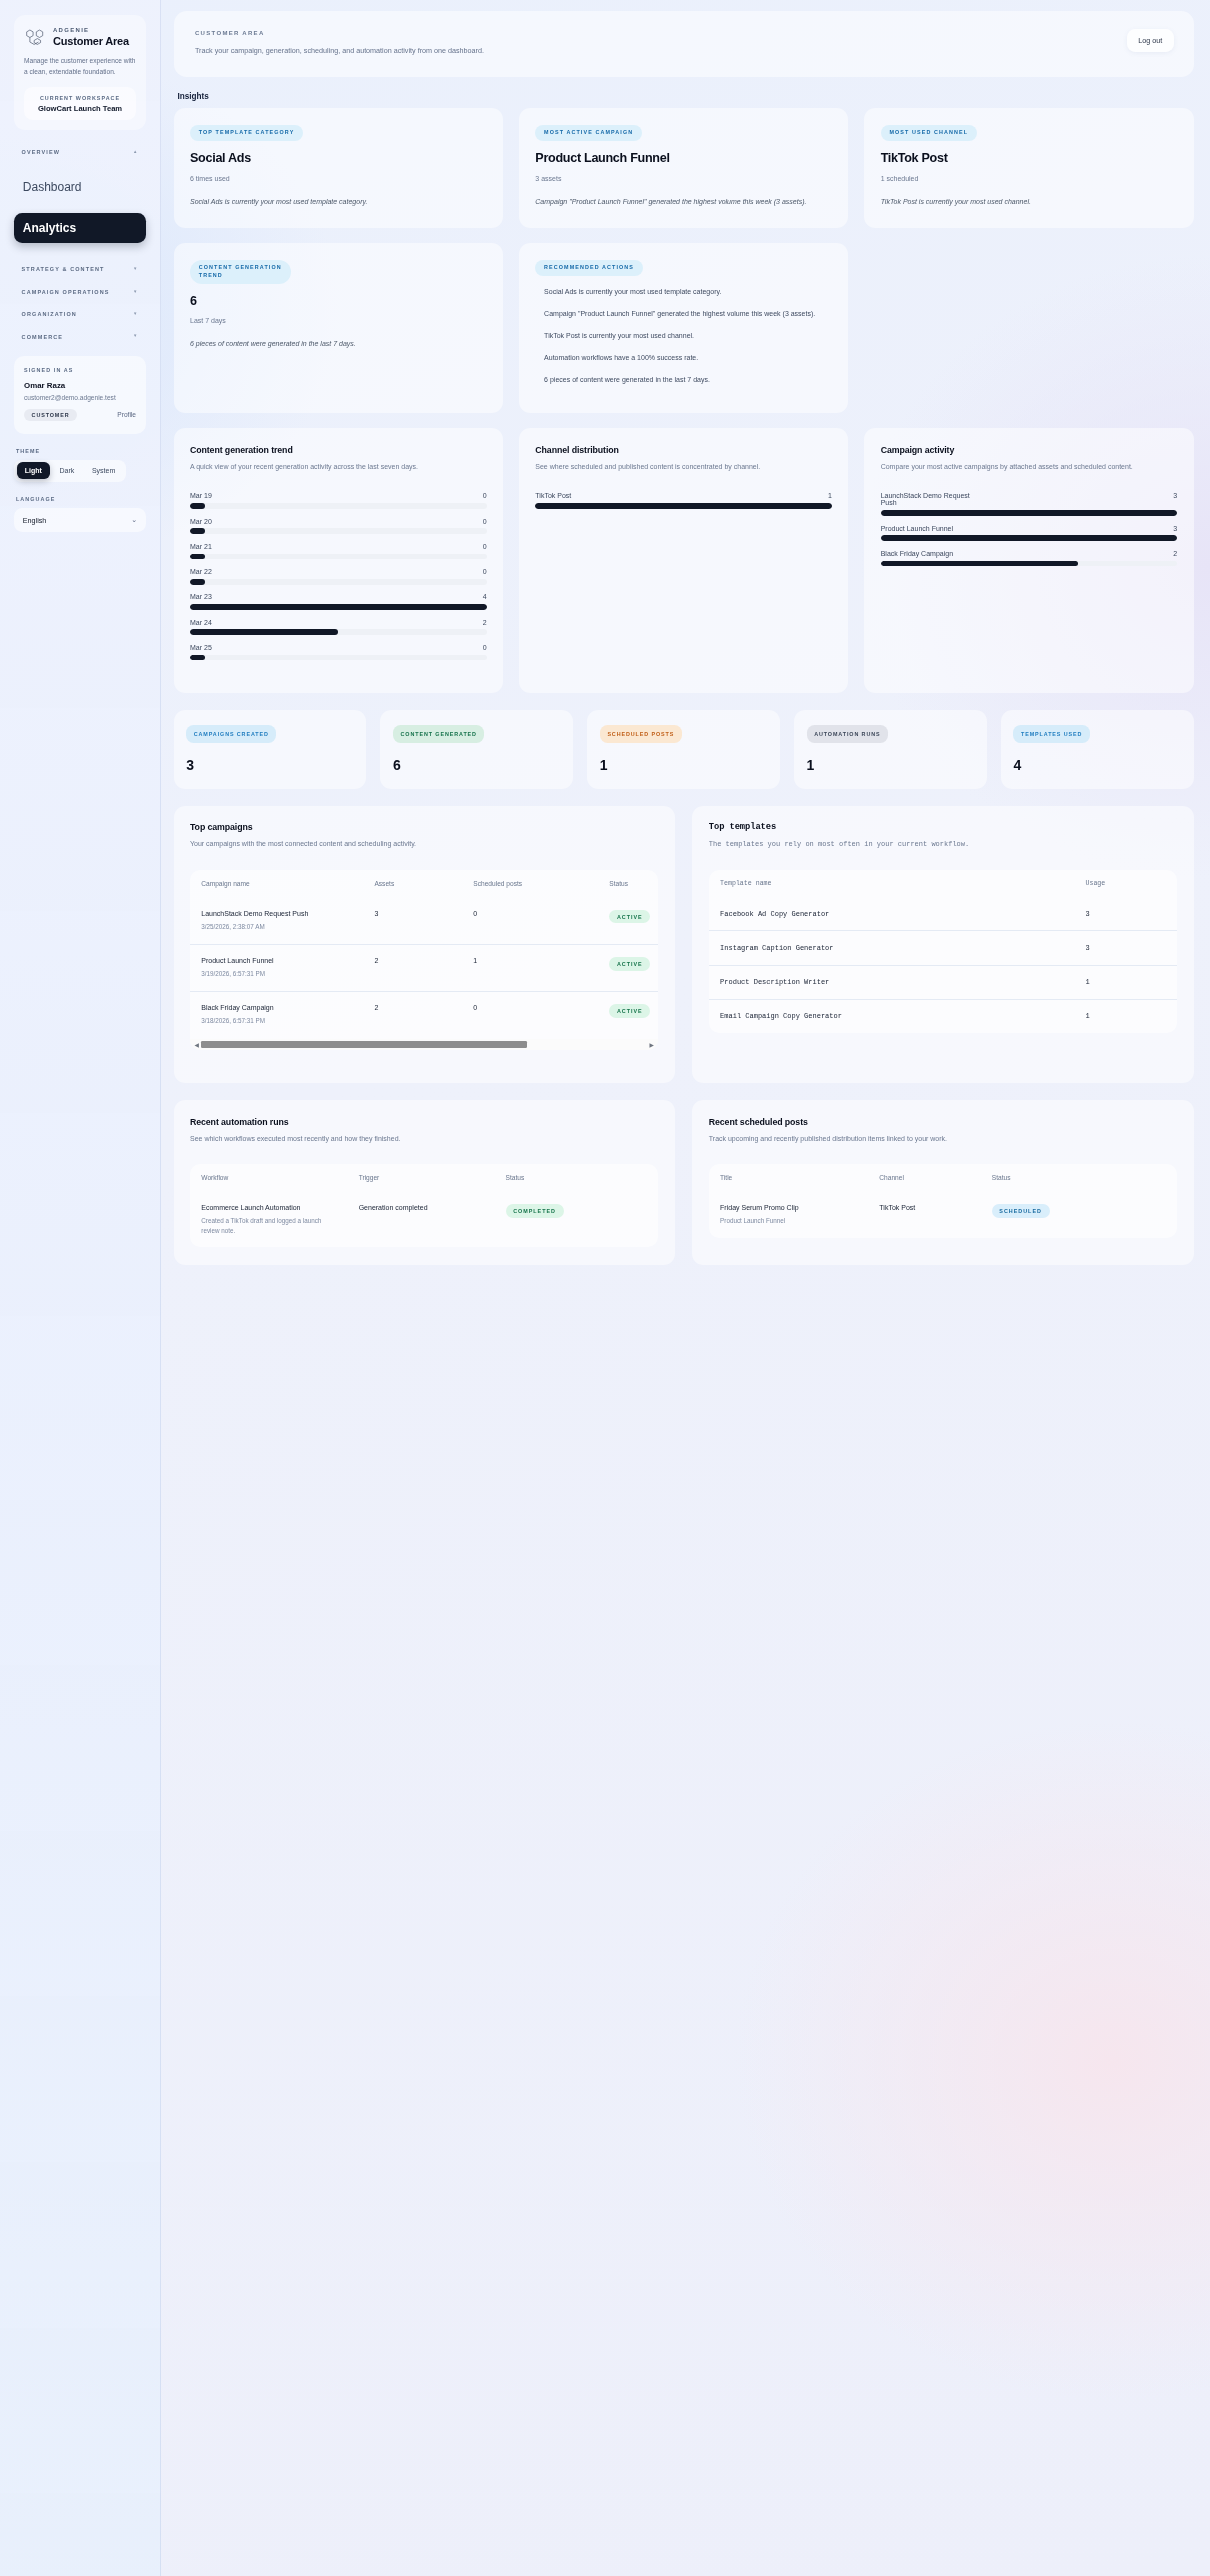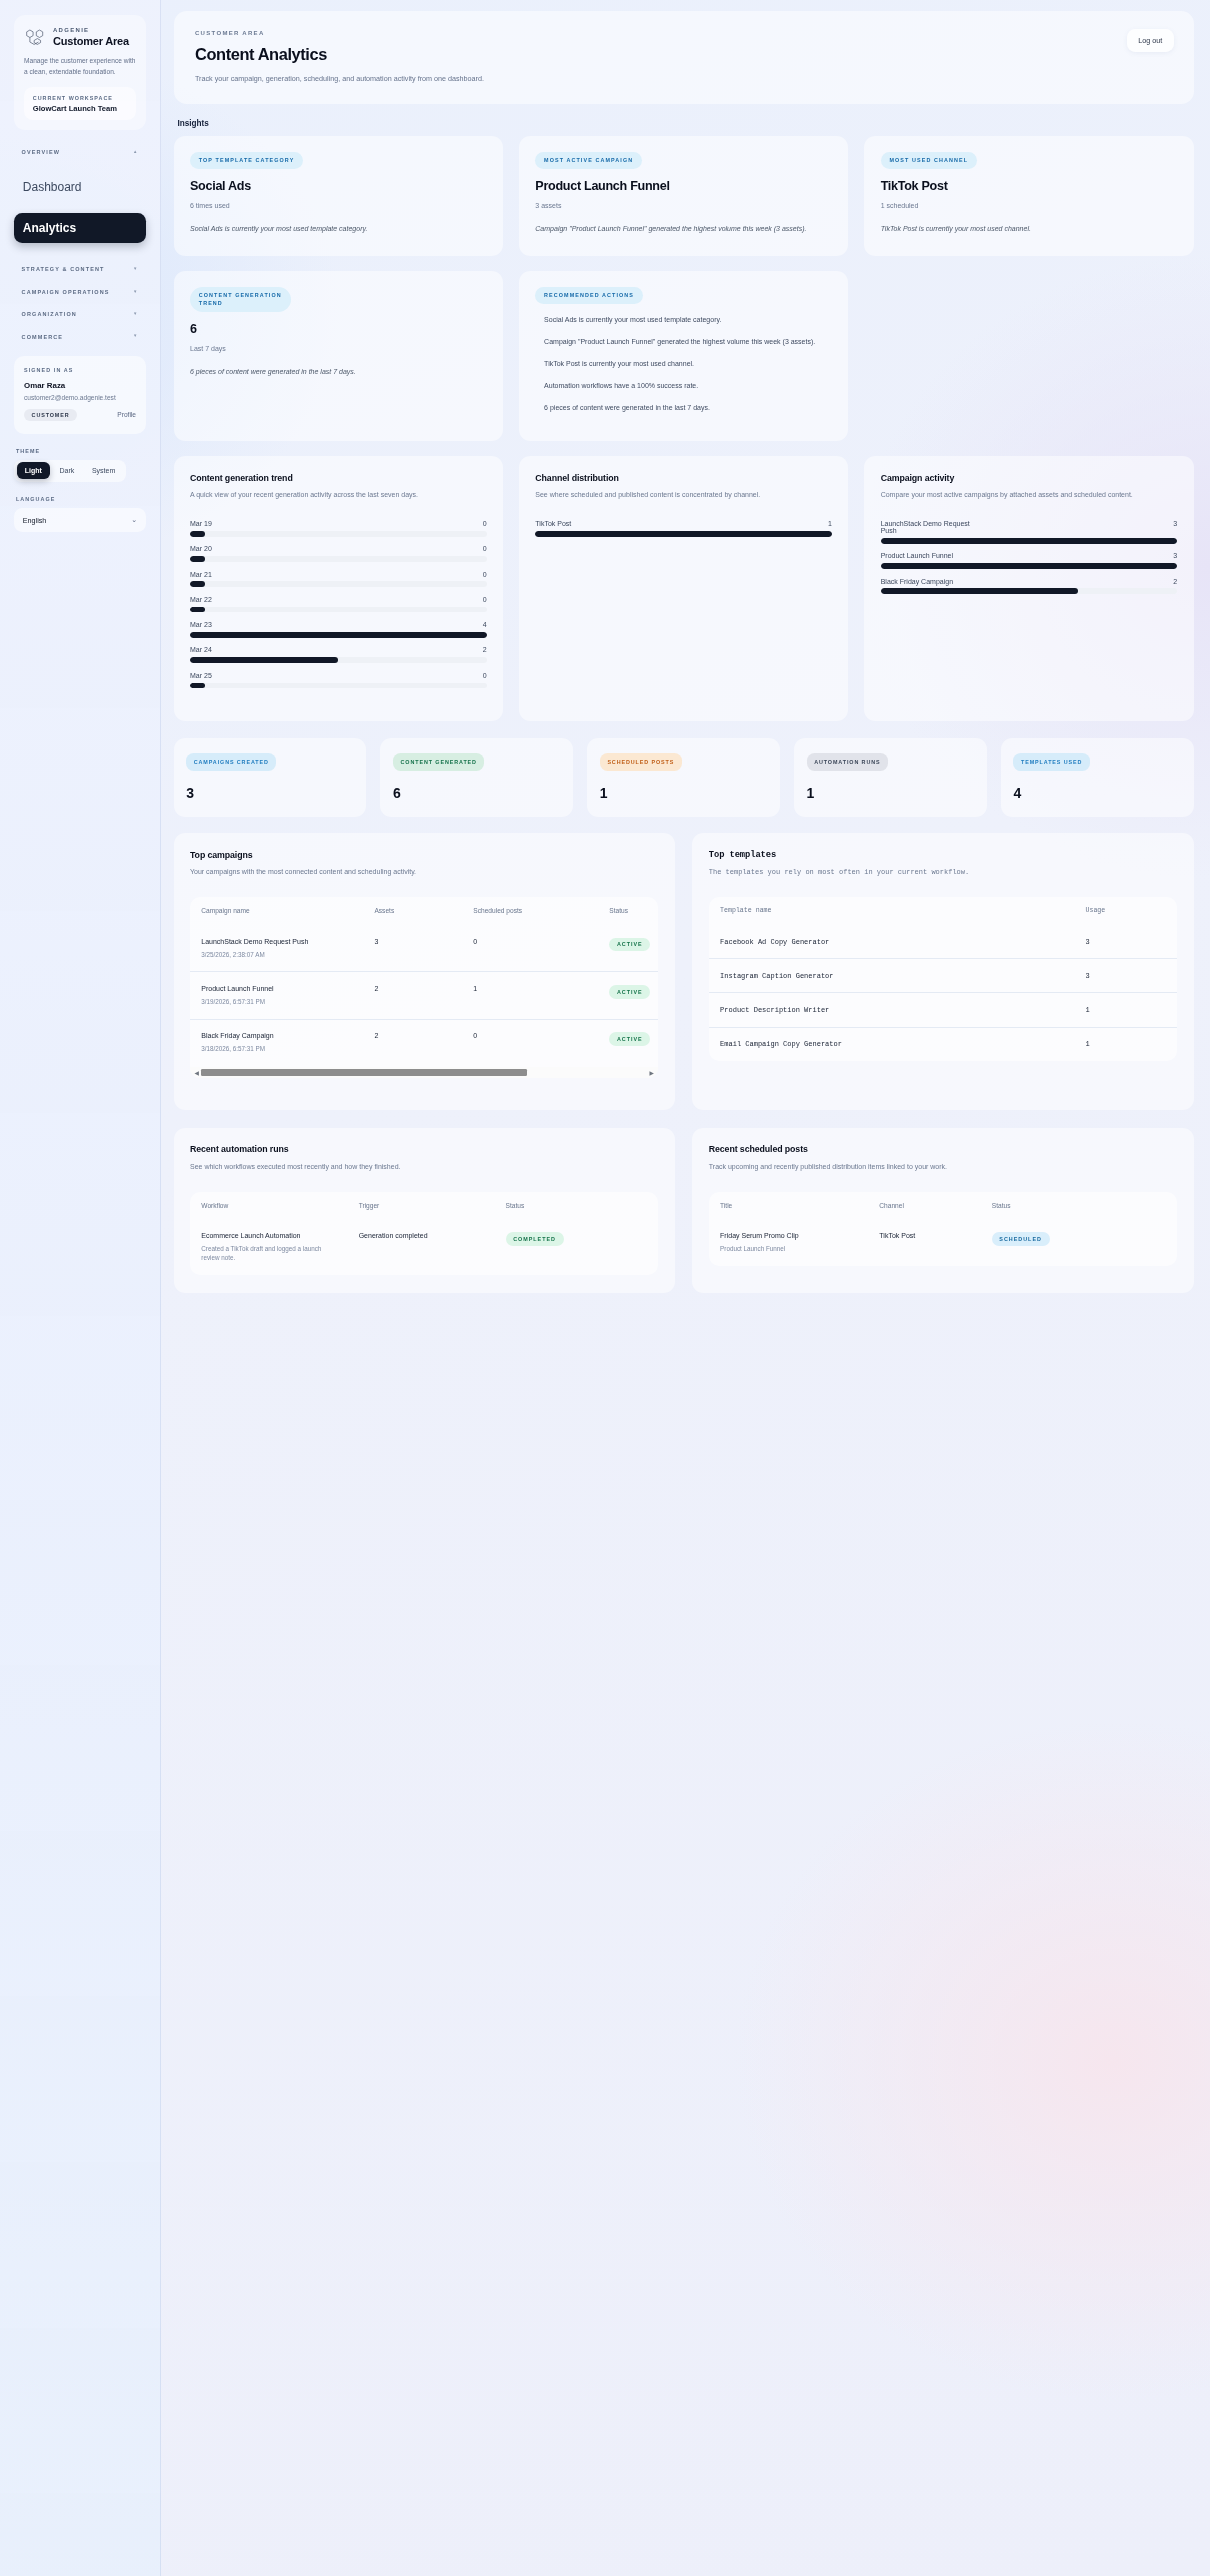"Content Analytics" h1.hdr-title { html: <h1>Content Analytics</h1> -> none }
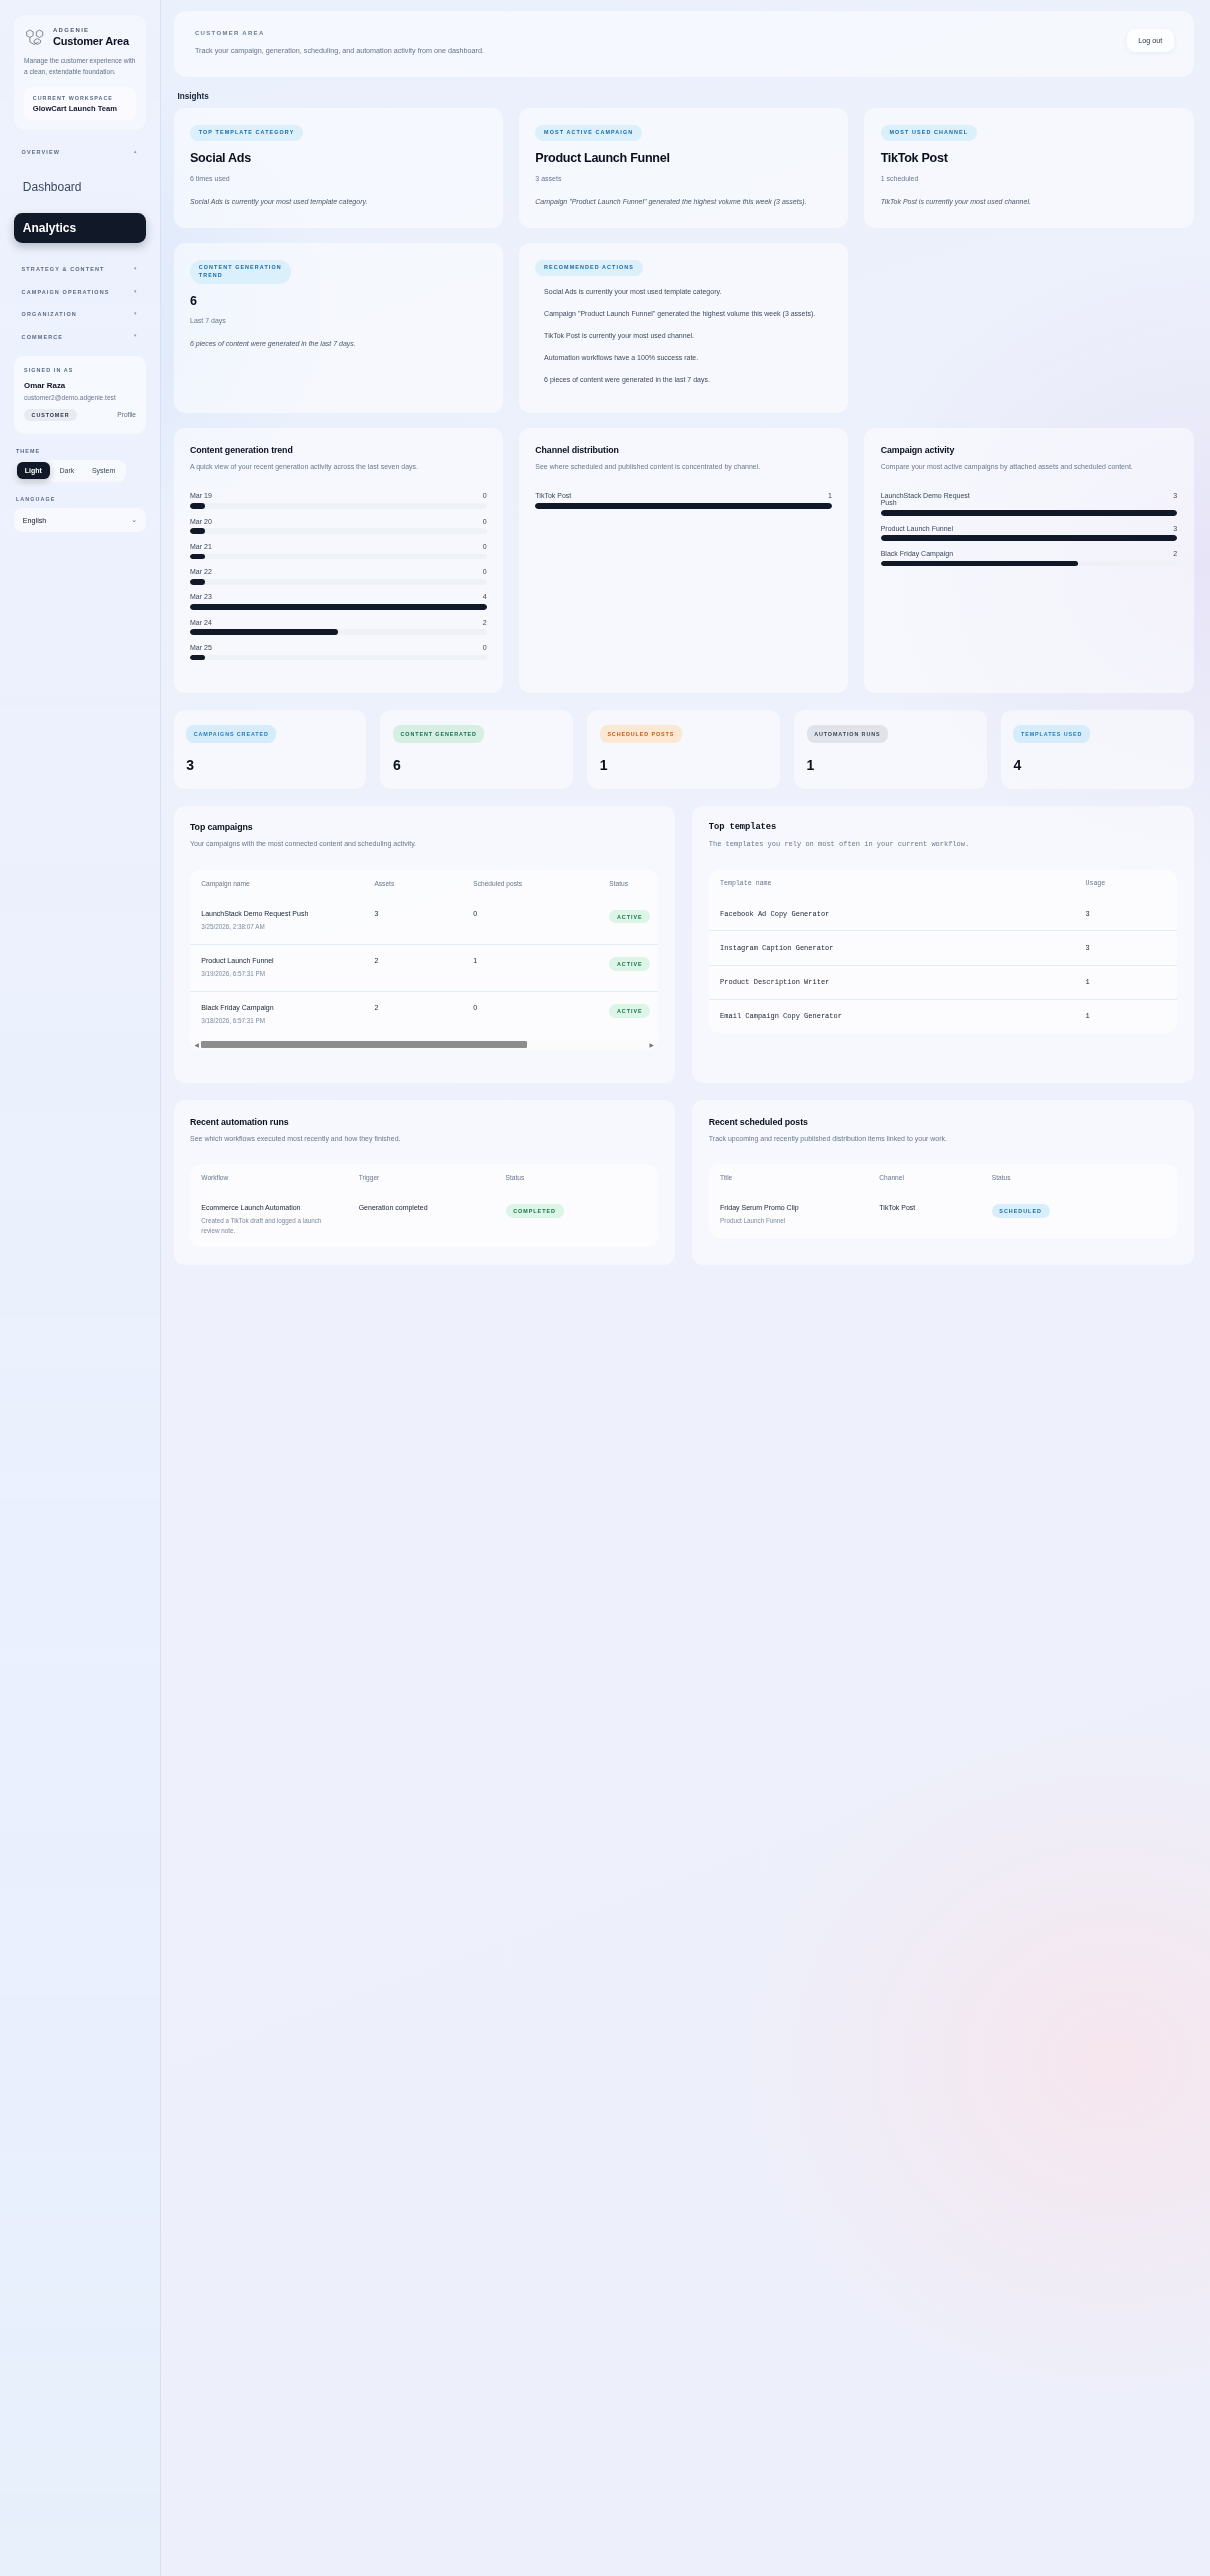"GlowCart Launch Team" .ws-card { text-align: none -> center }
